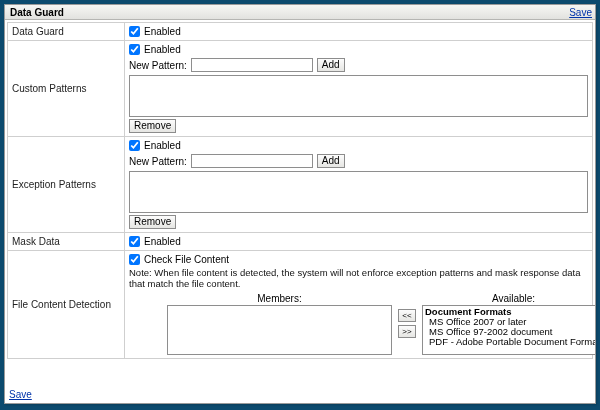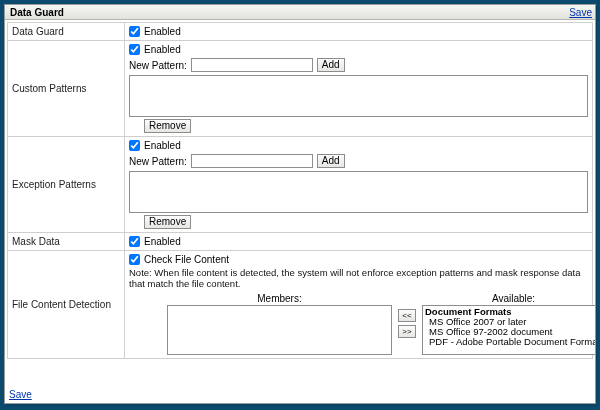"Remove" .remove-wrap { margin-left: 15px -> none }
